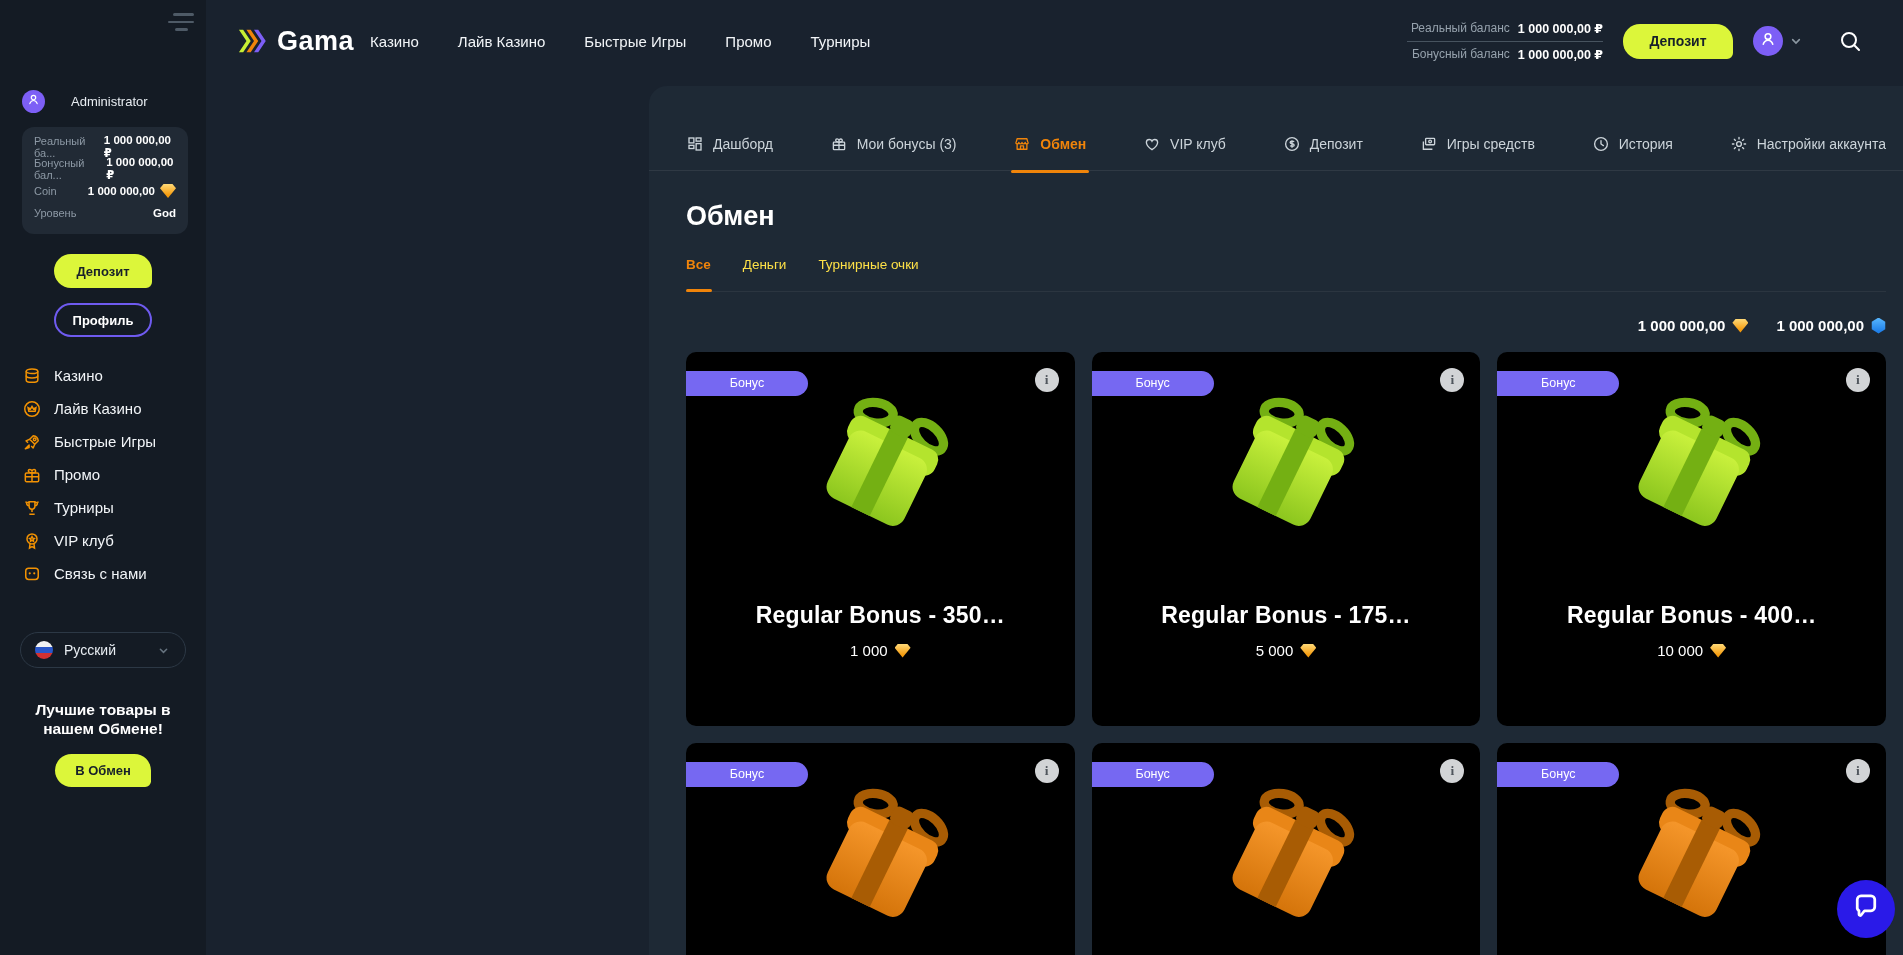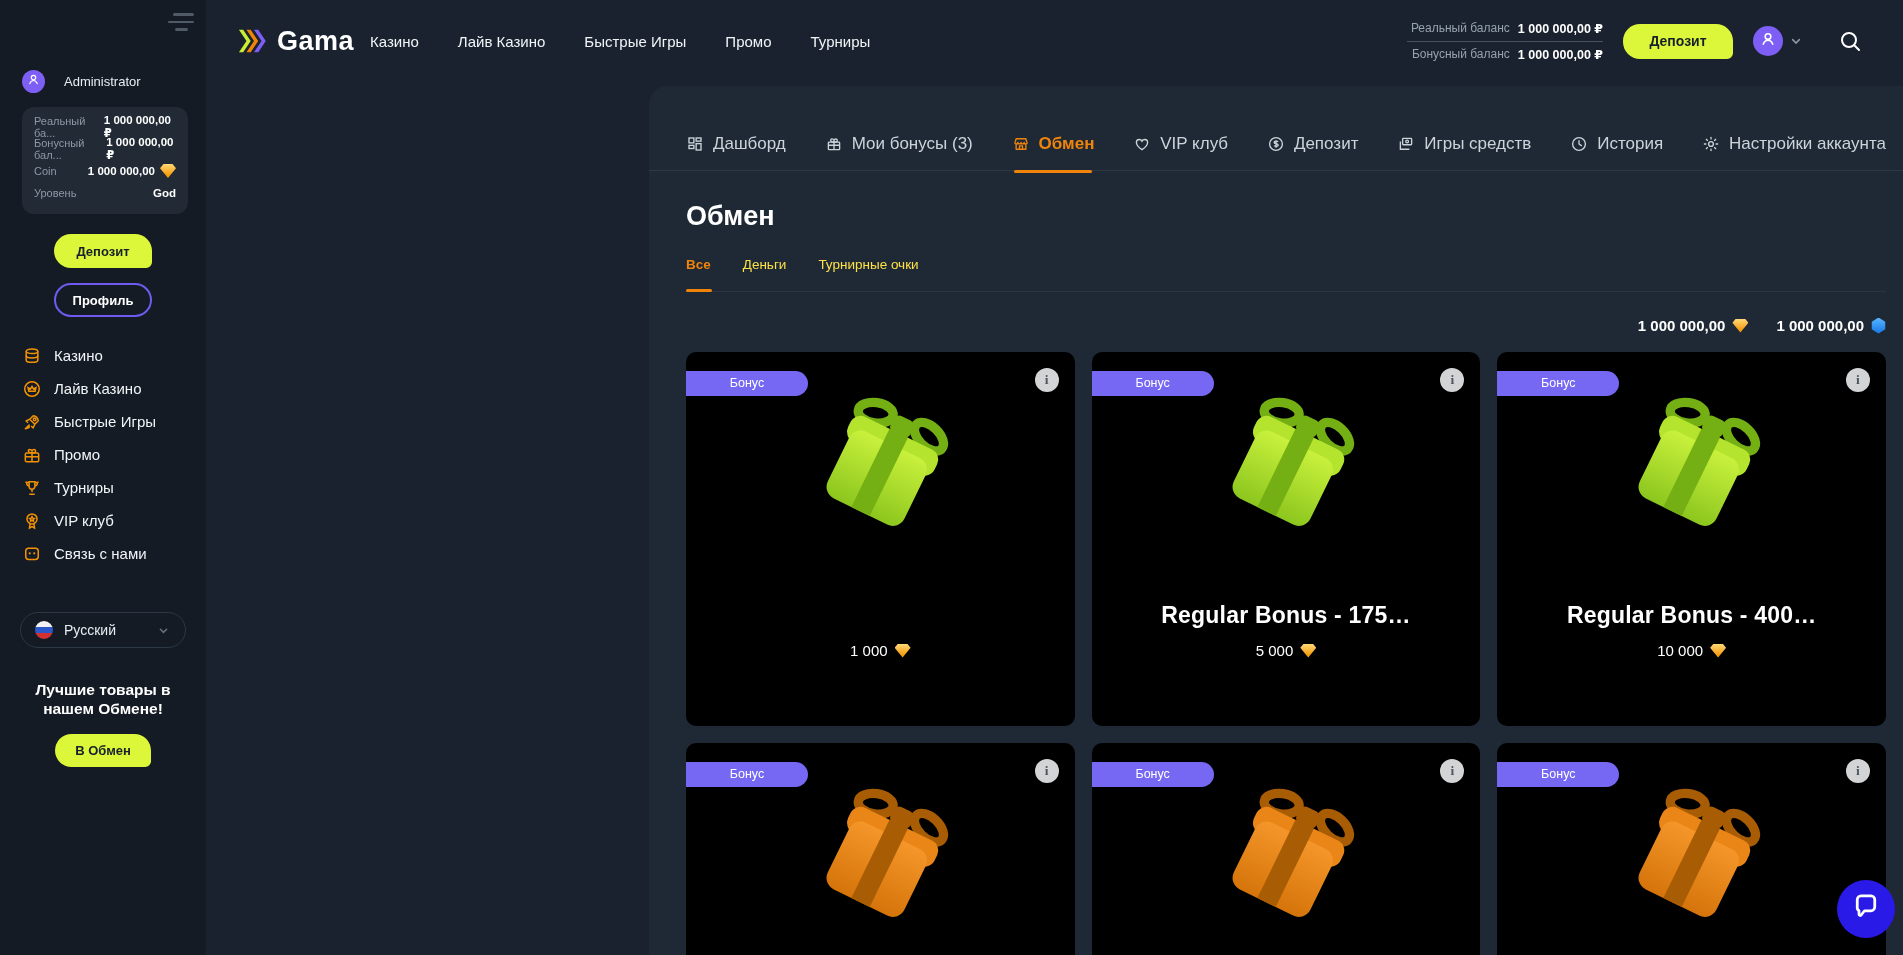"Administrator" .user-row { gap: 19px -> 26px; margin-top: none -> 20px }
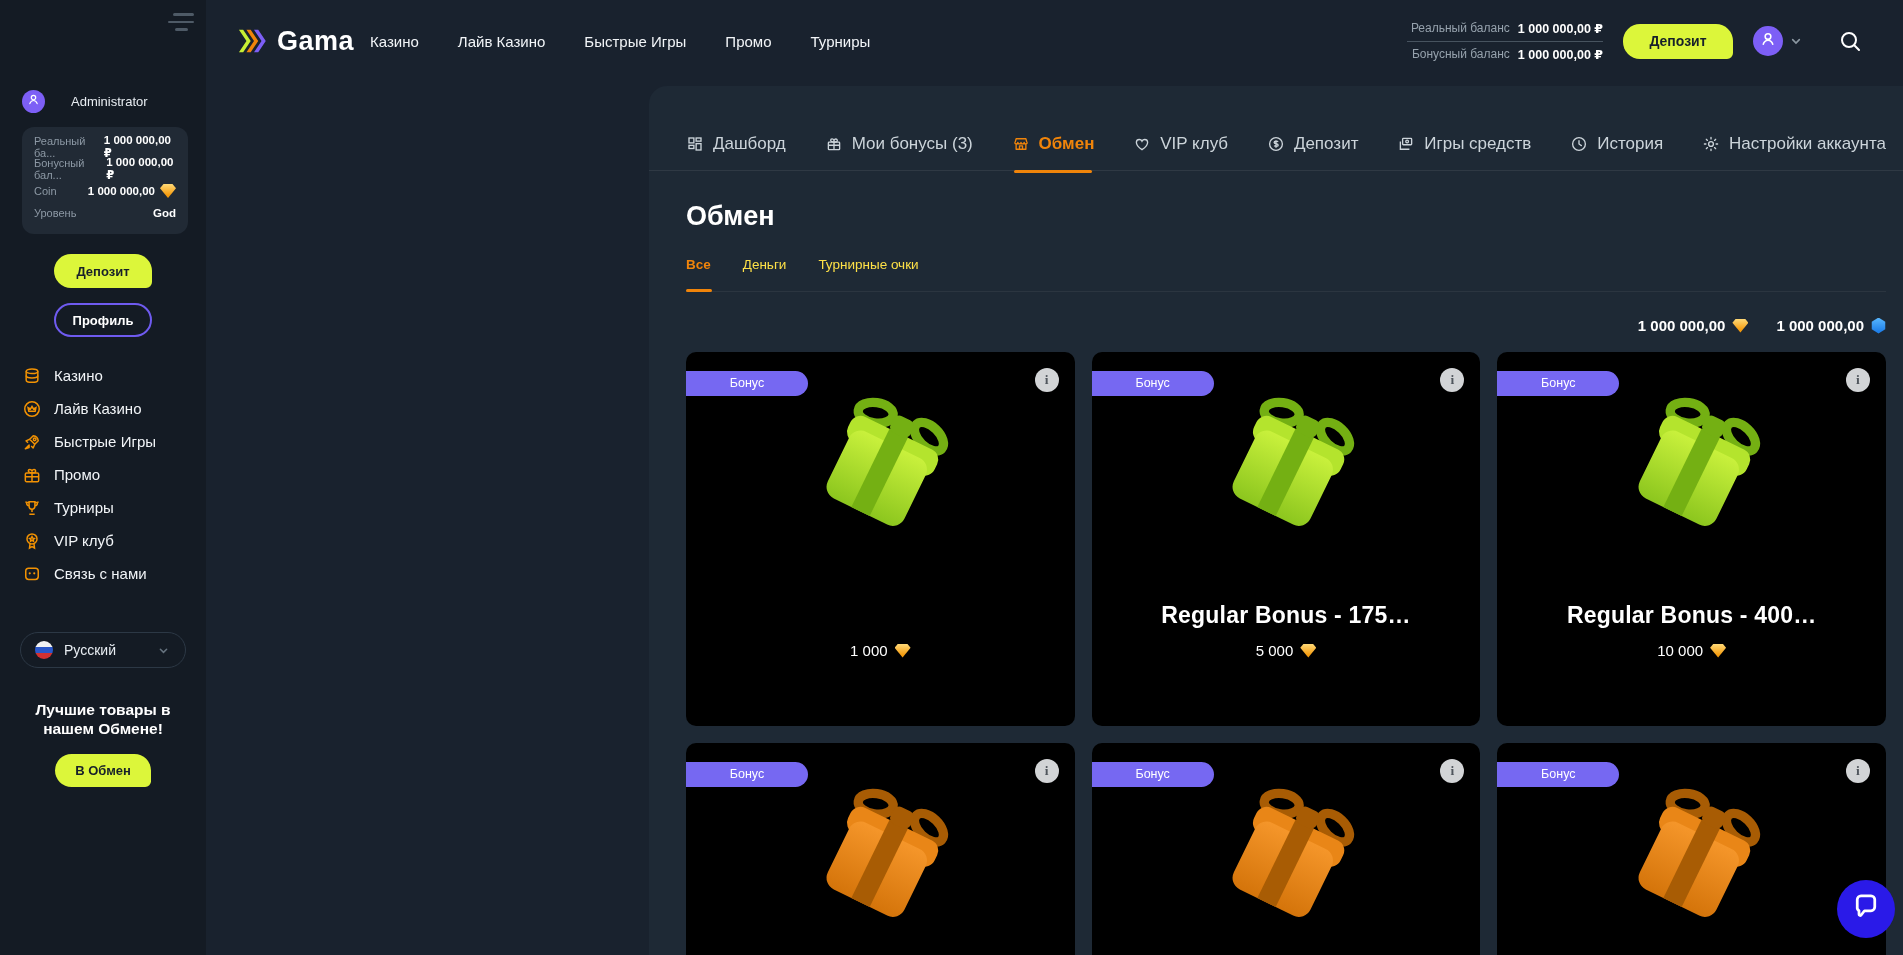"Дашборд" .acct-tab { font-size: 17px -> 14px }
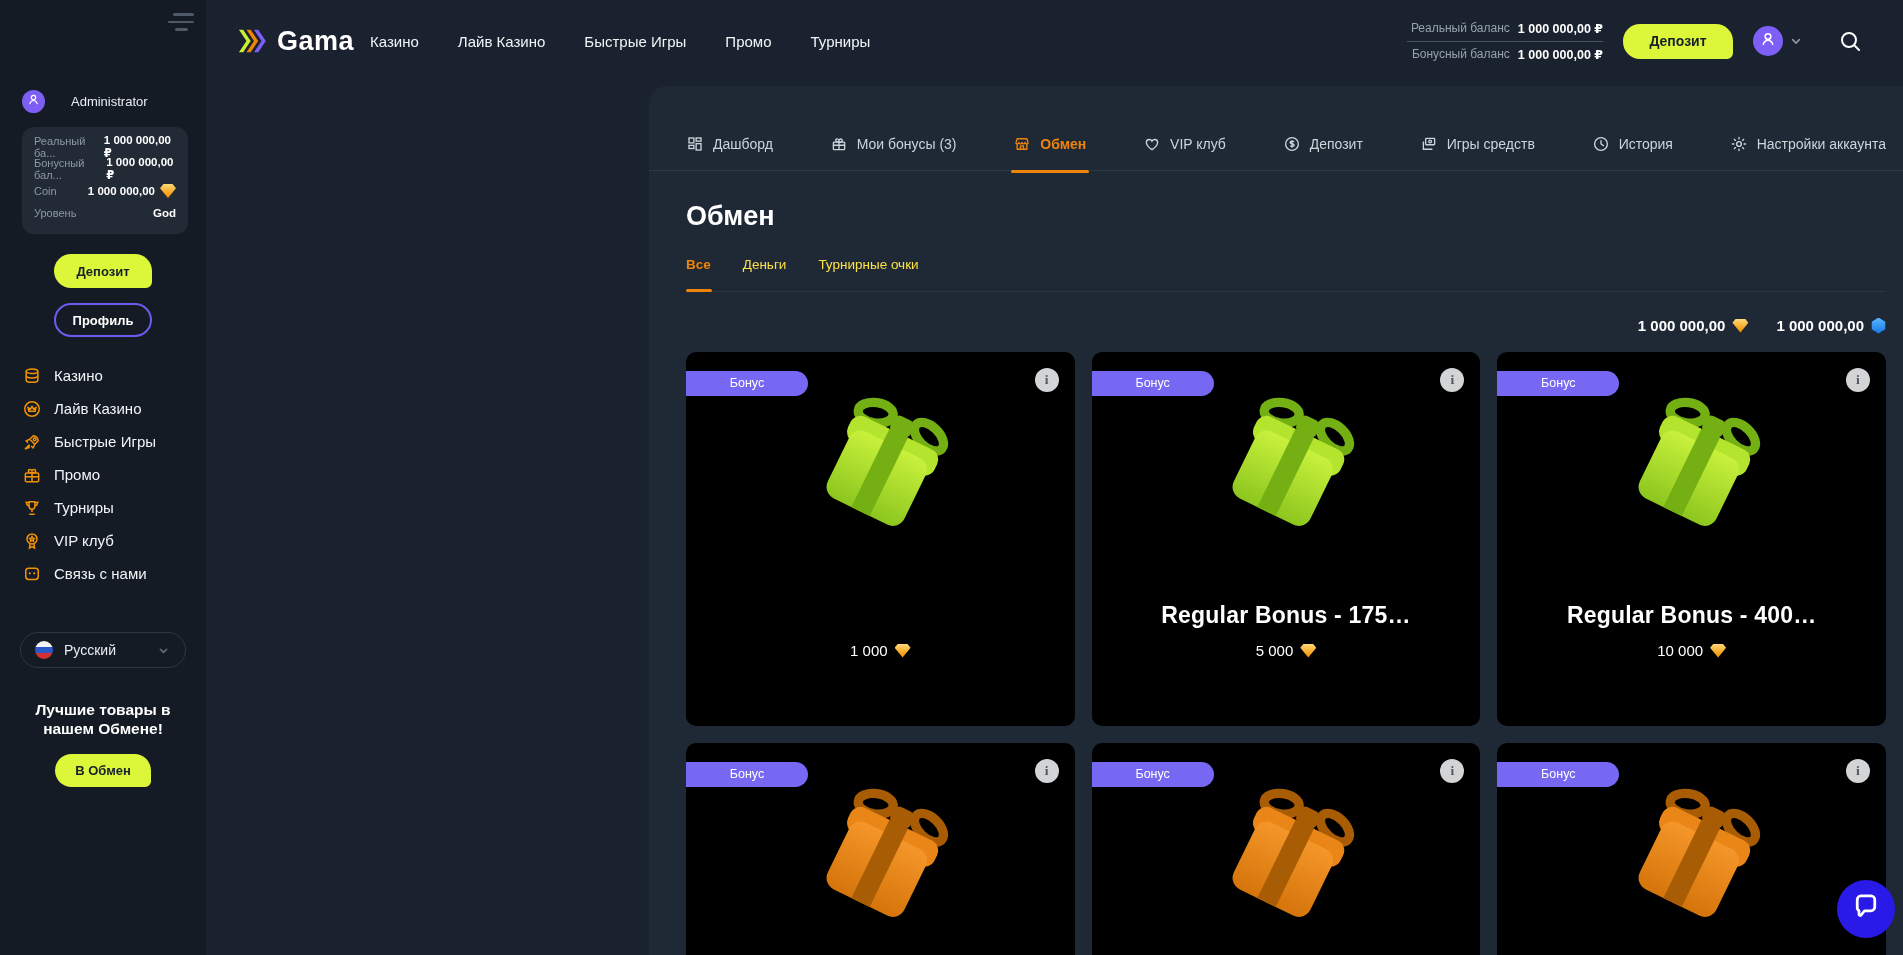"Regular Bonus - 350…" div.card-title { html: none -> <div>Regular Bonus - 350…</div> }
